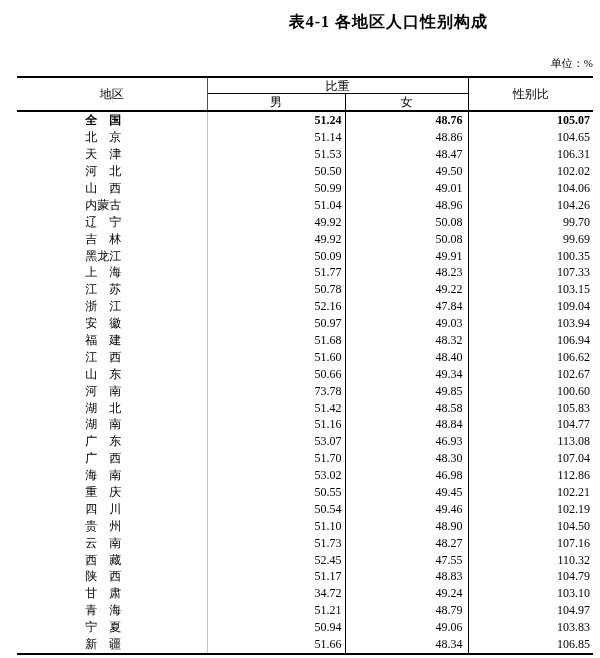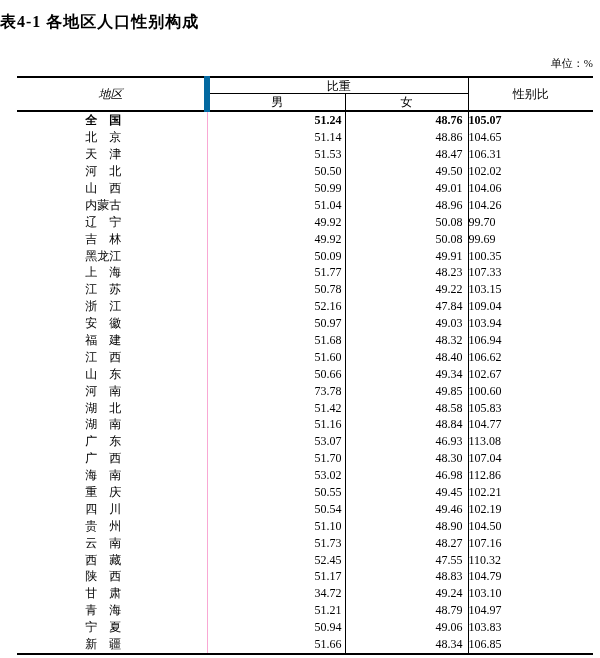"表4-1 各地区人口性别构成" .title { text-align: left -> right }
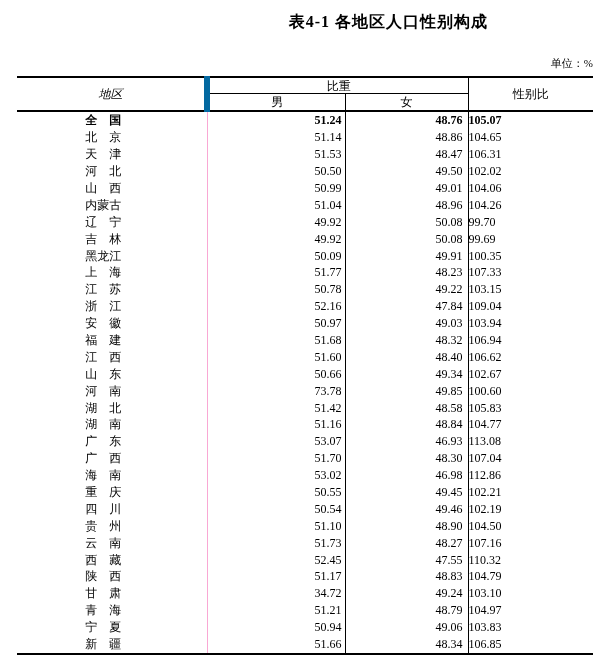"地区" th.c-region { border-right: 6px solid #0369a1 -> 1px solid #0369a1; font-style: italic -> none }
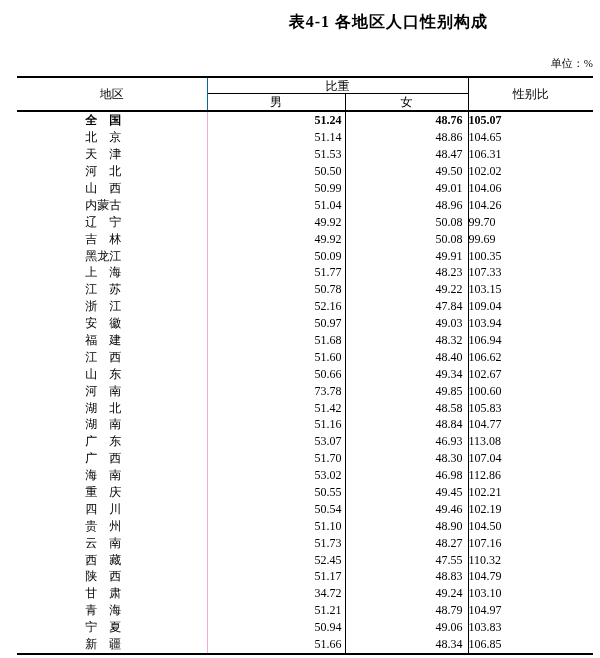"105.07" td.c-ratio { text-align: left -> right }
